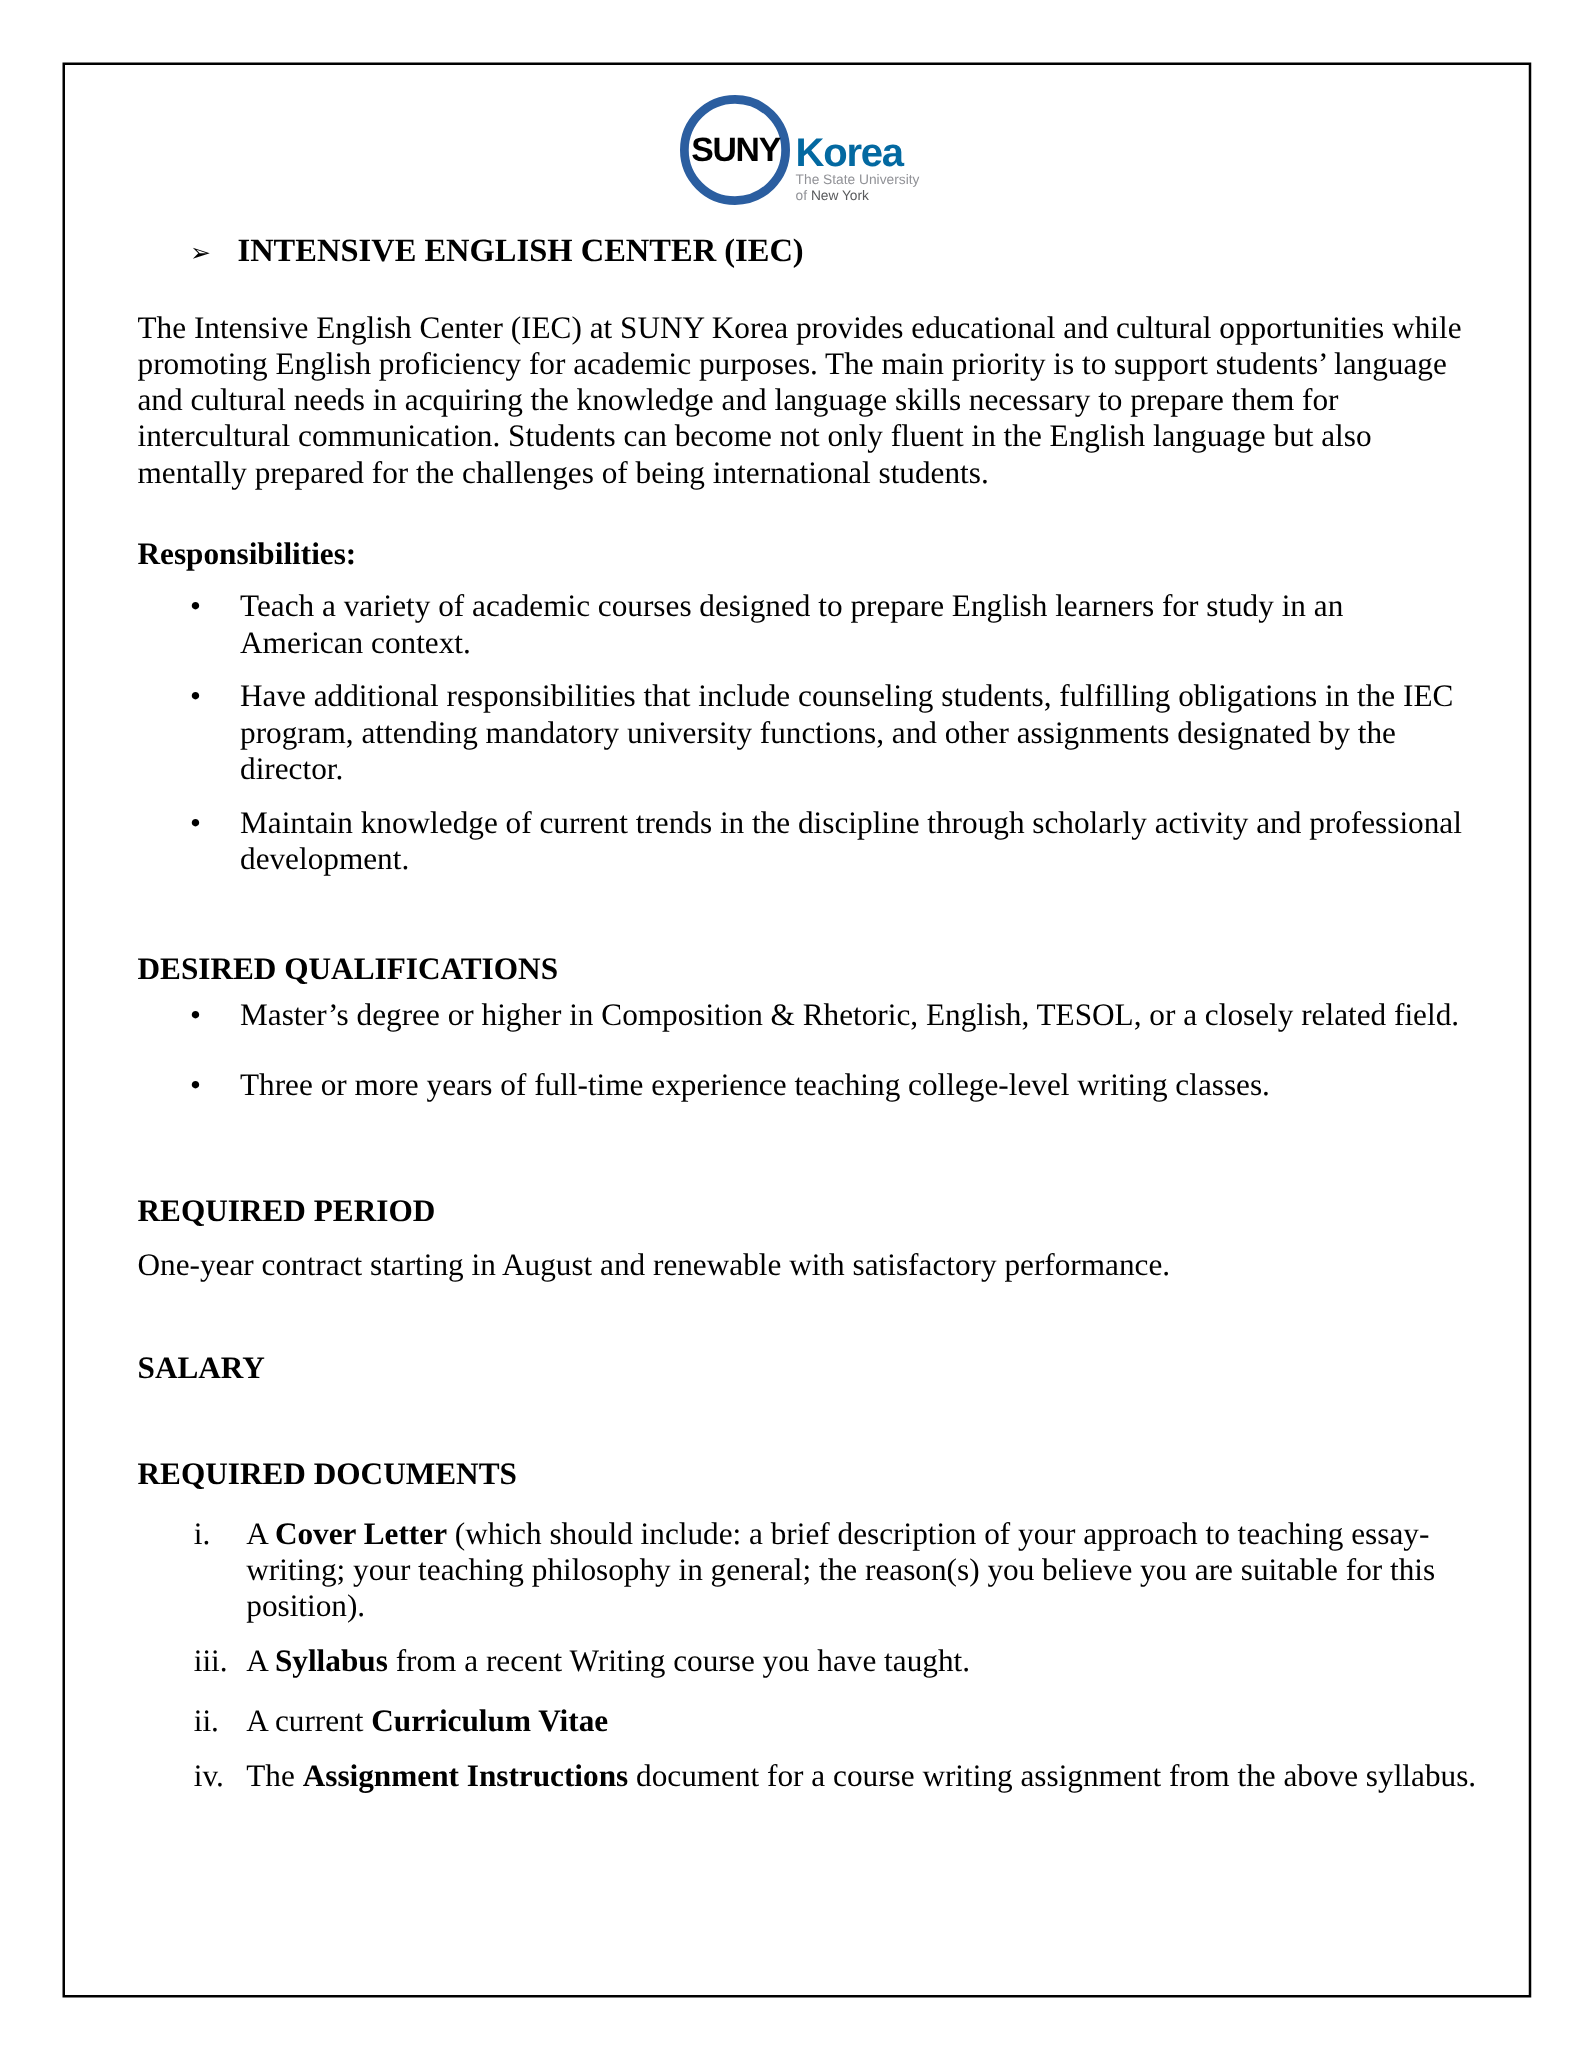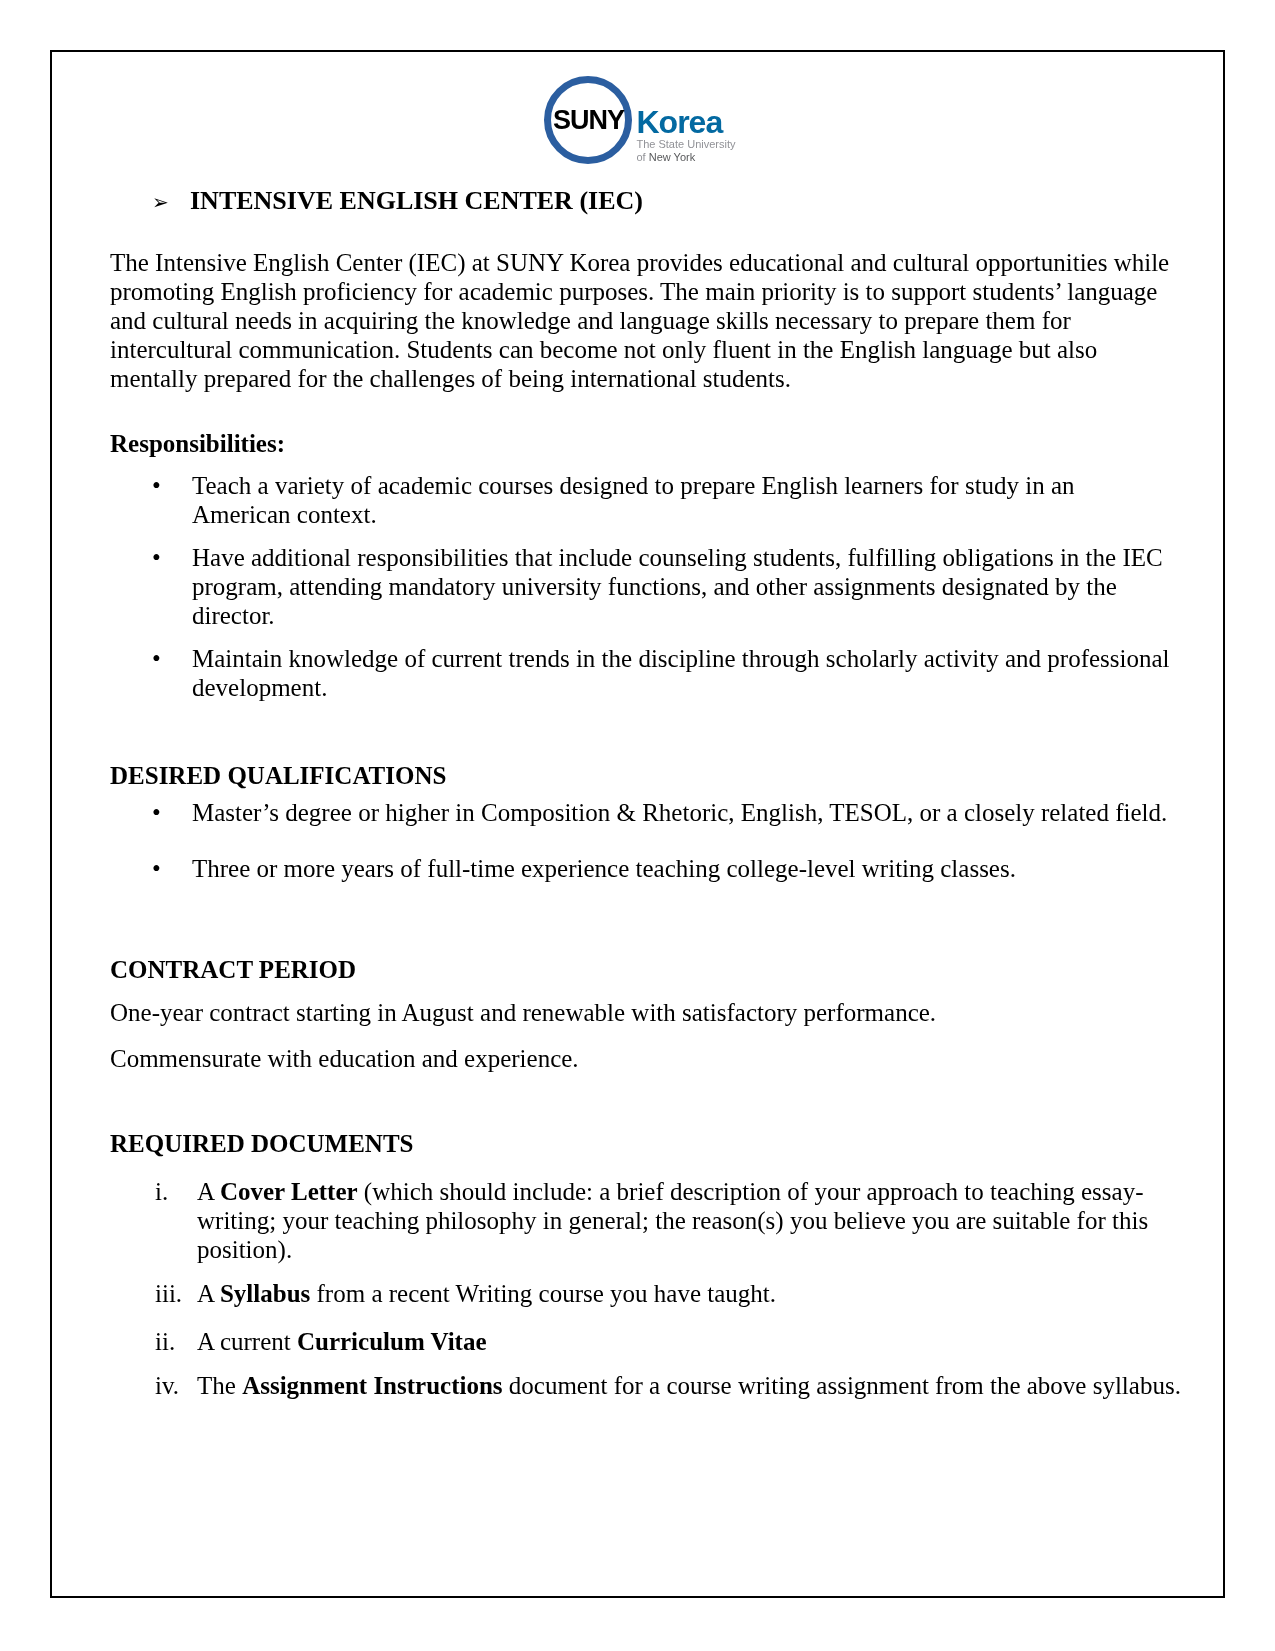"CONTRACT PERIOD" p.sec-heading { text: CONTRACT -> REQUIRED }
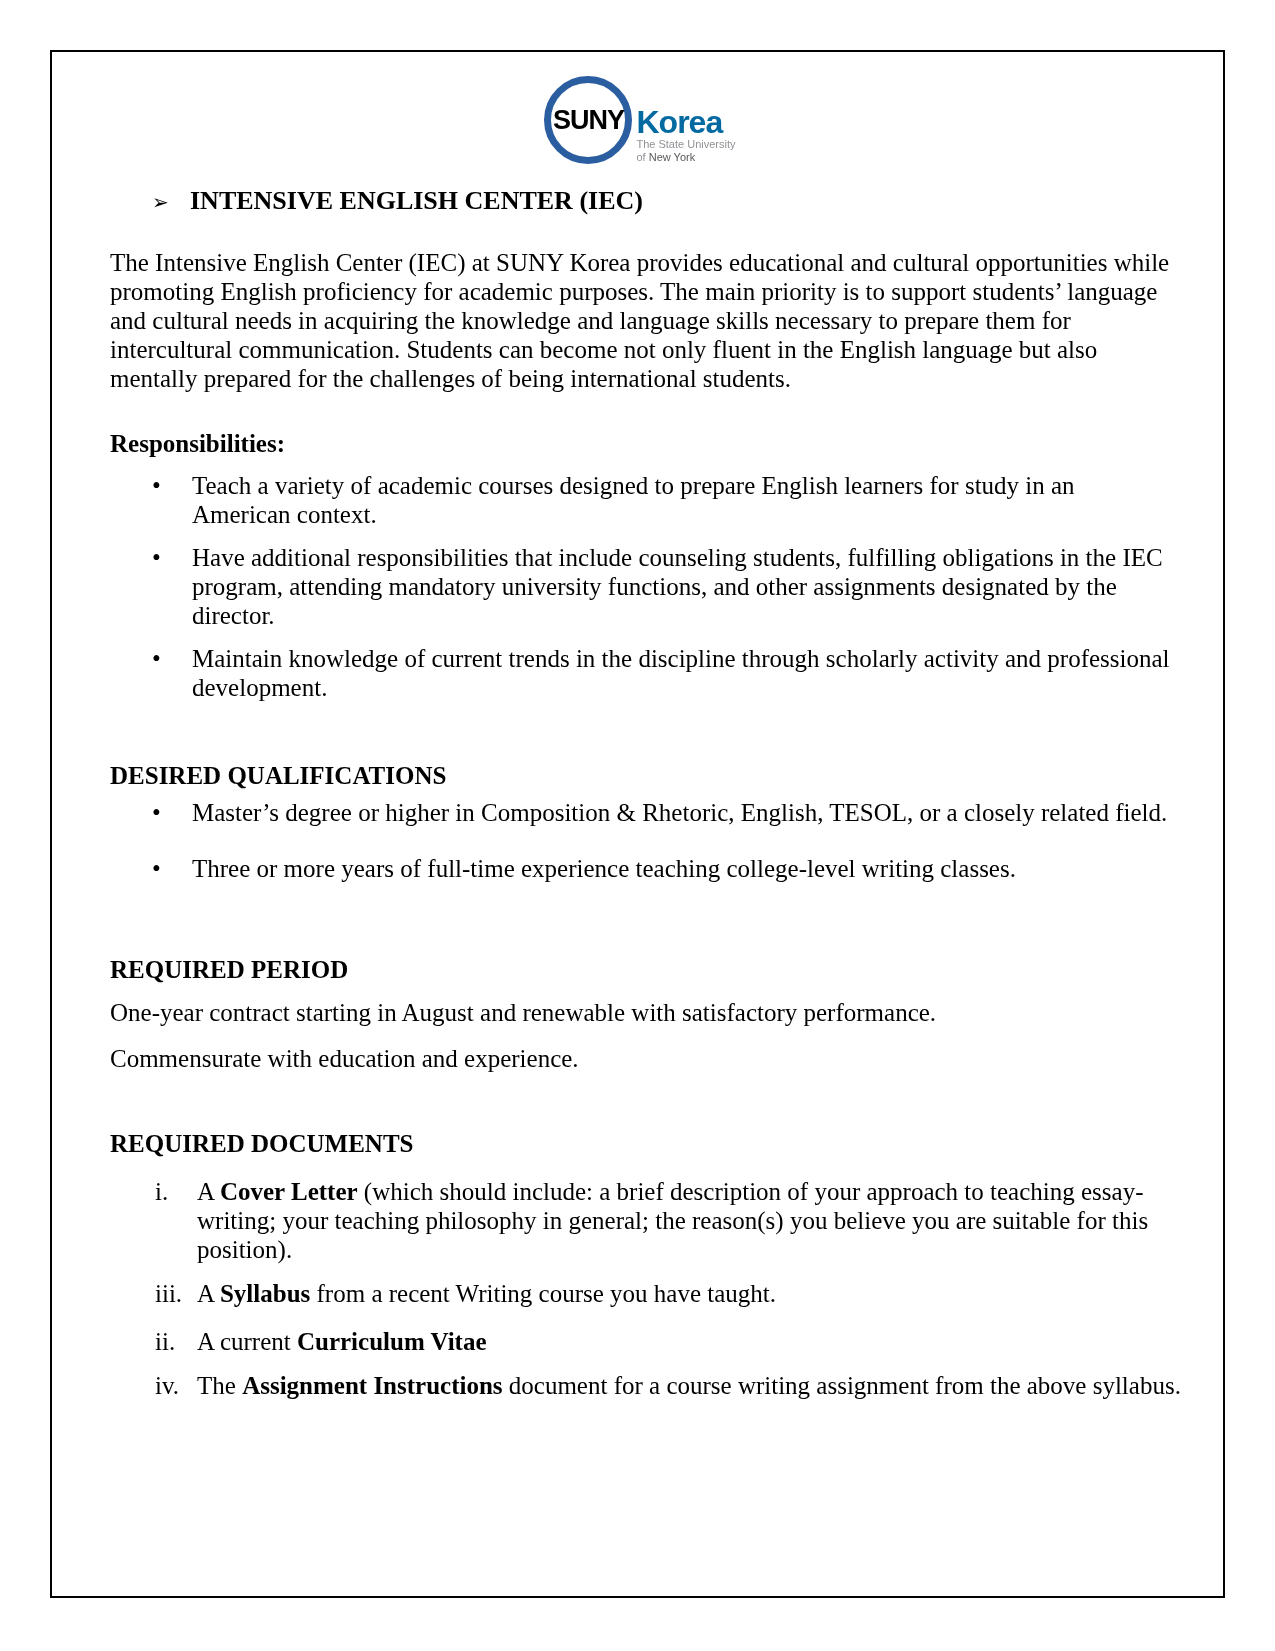"SALARY" p.sec-heading { html: none -> <p>SALARY</p> }
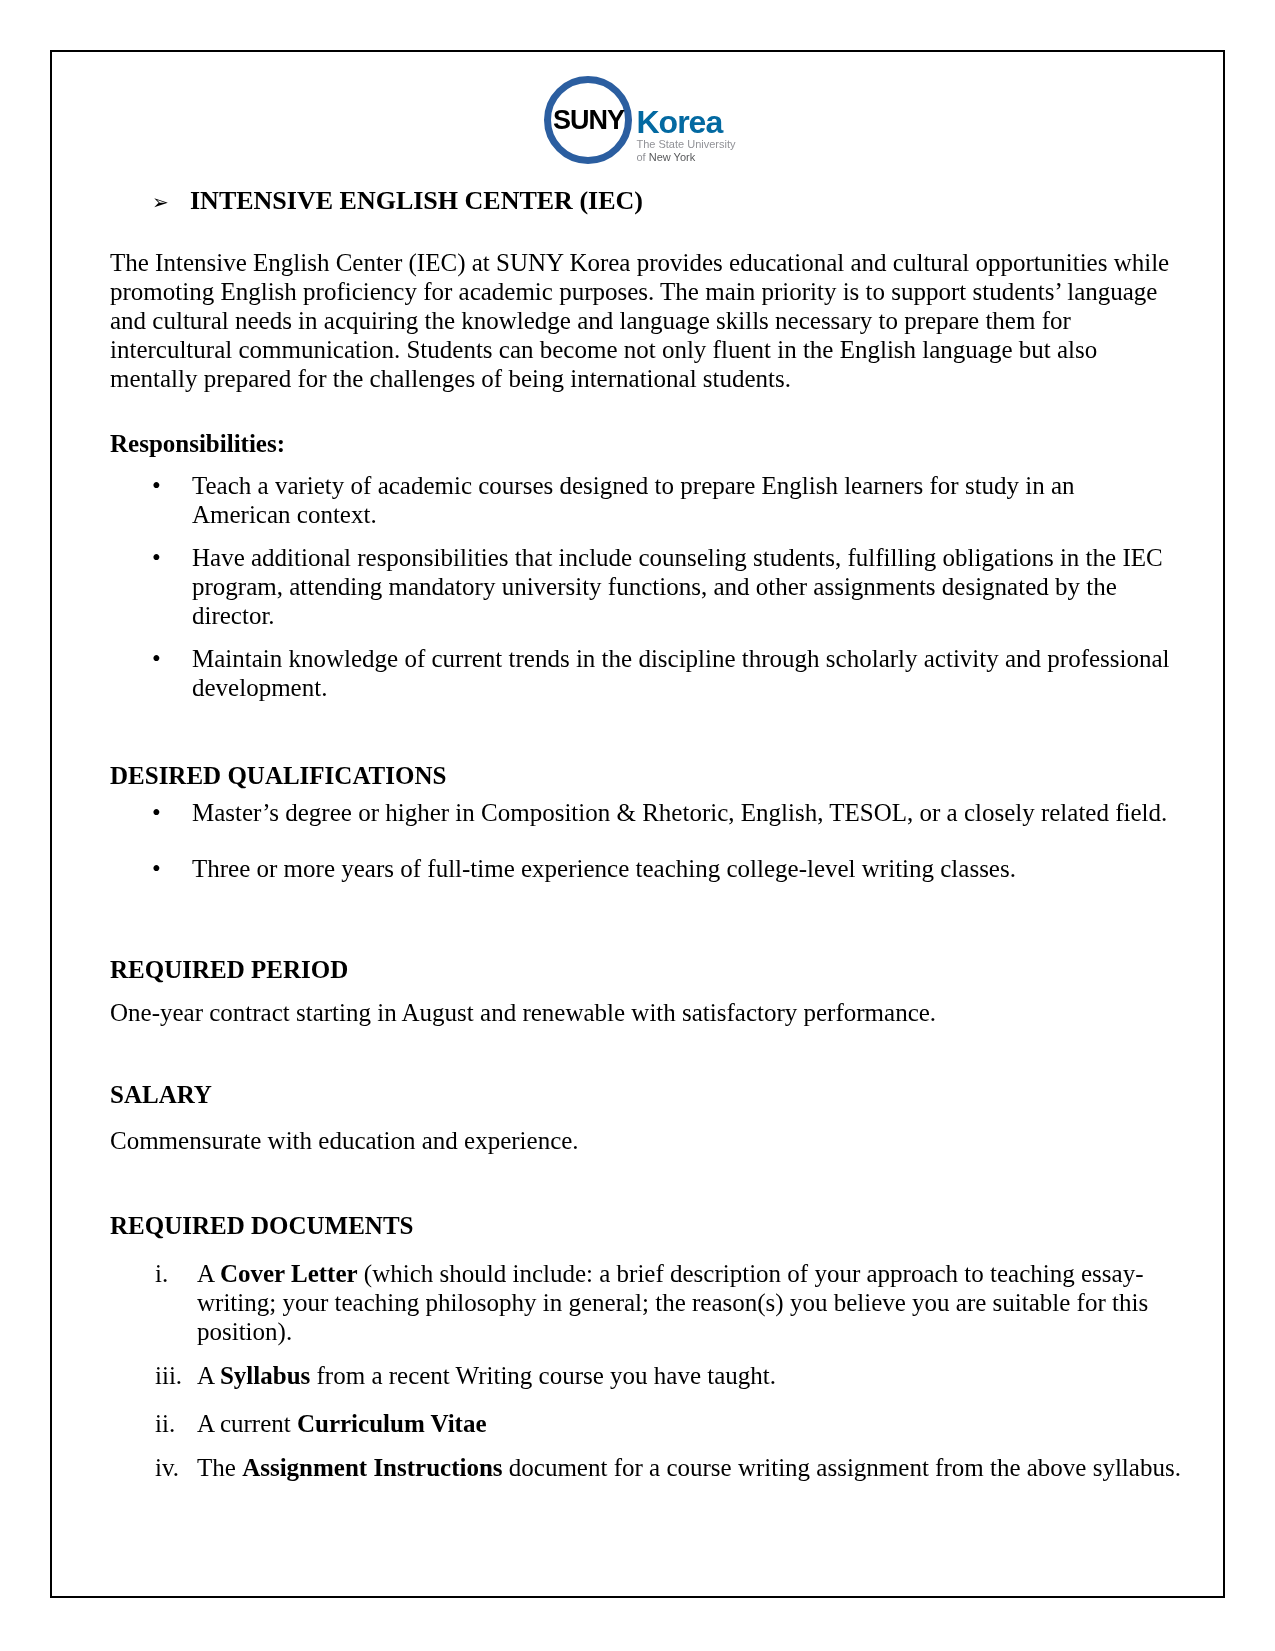"Commensurate with education and" p.para-after-salary { html: <p>Commensurate with education and experience.</p> -> none }
